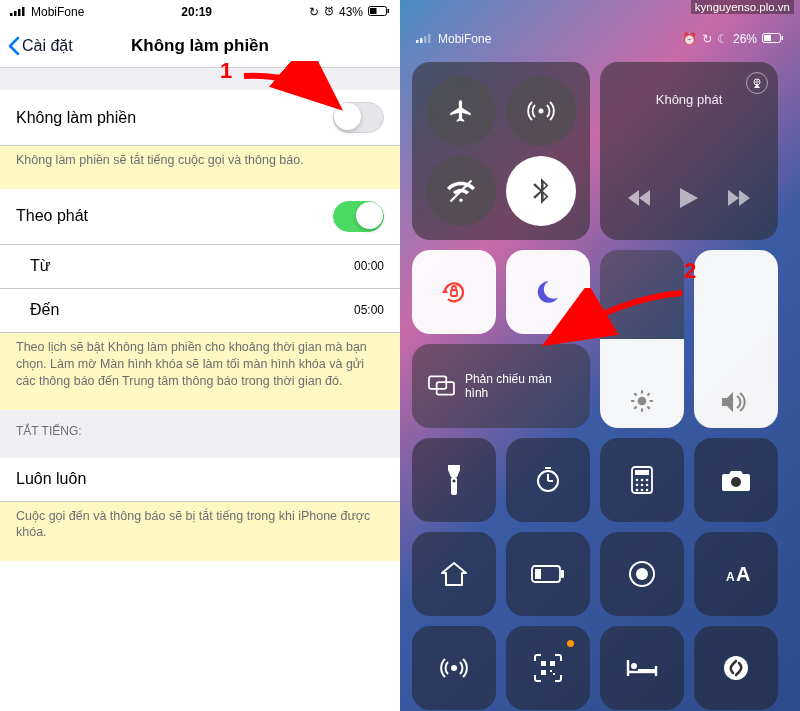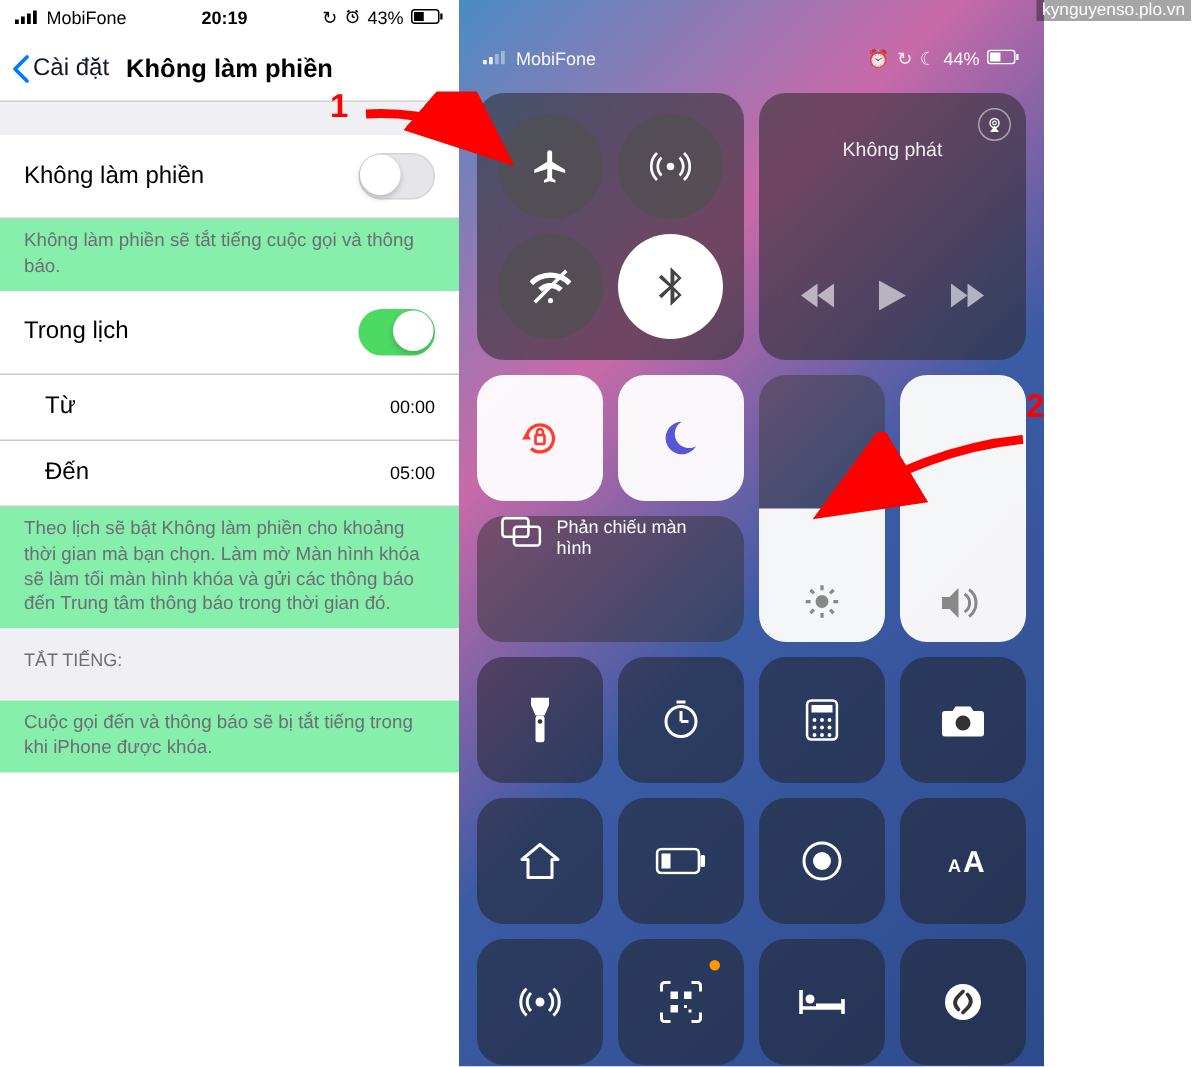"MobiFone" .wrap { width: 696px -> 800px }
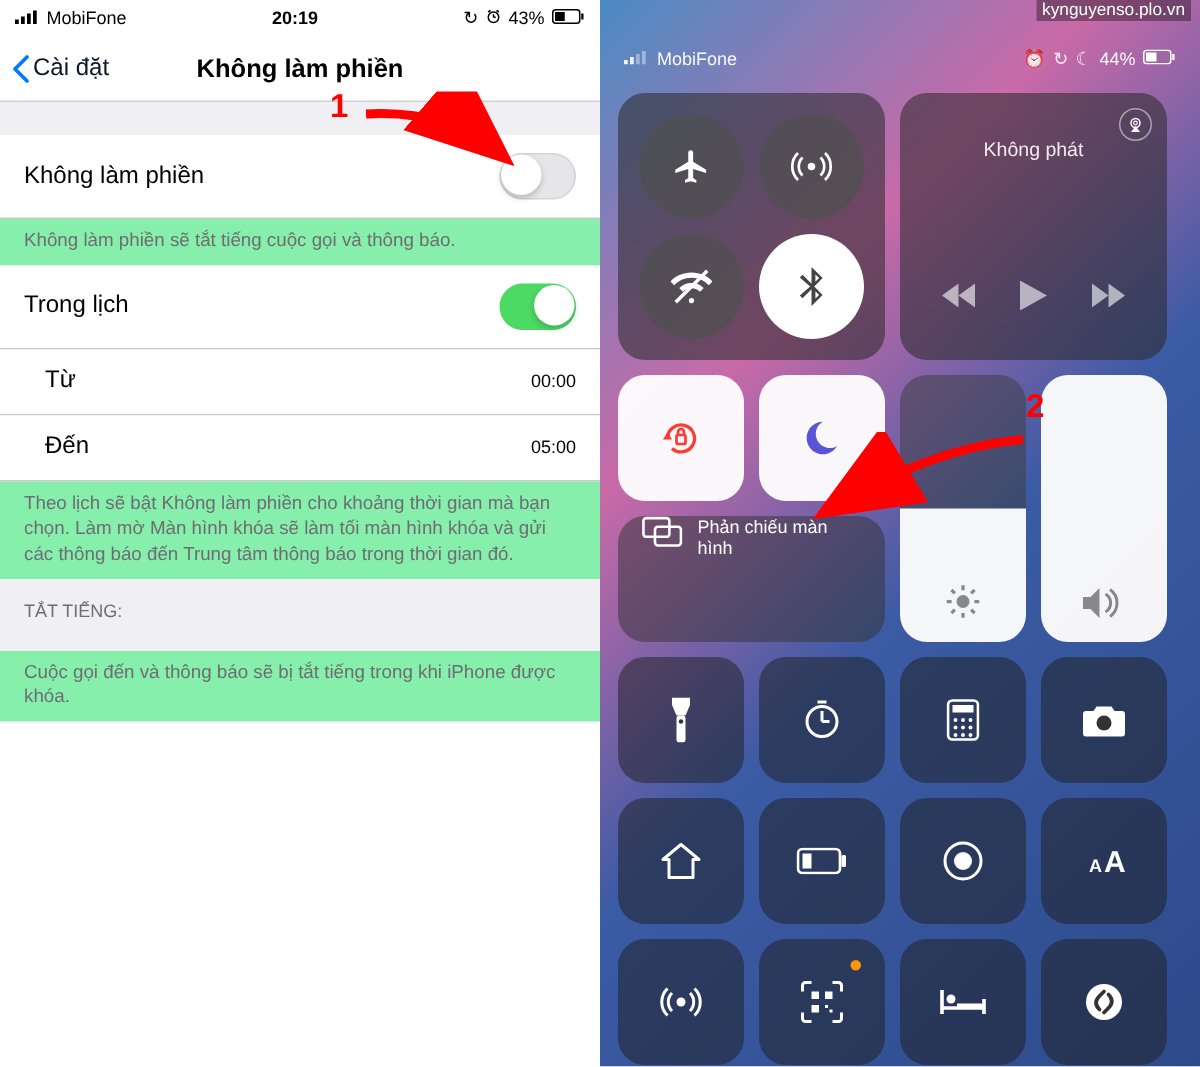"44%" span { text: 44% -> 26% }
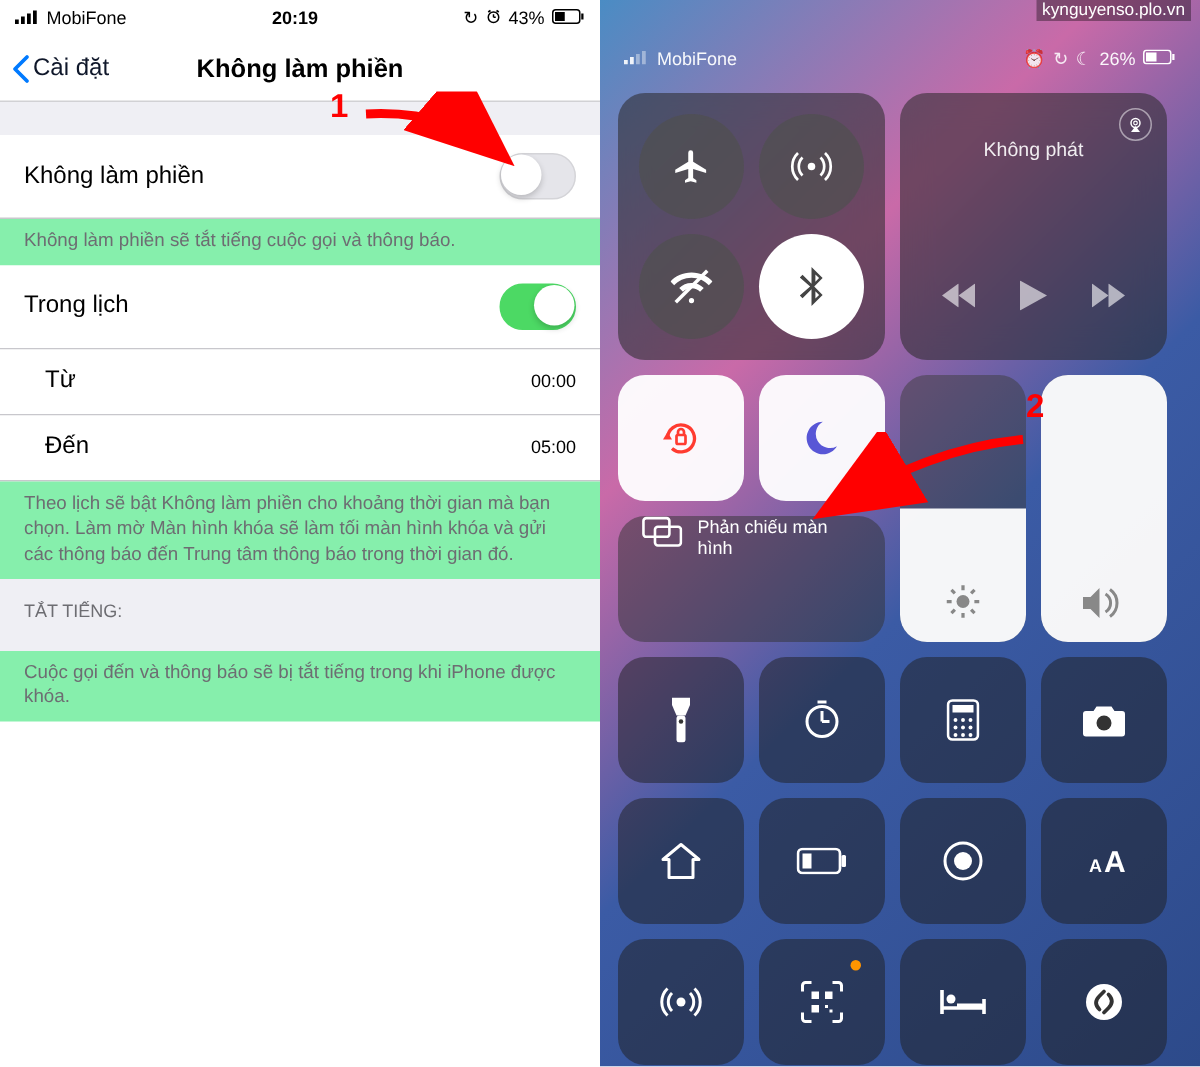"Không làm phiền sẽ tắt" .desc { background: #86efac -> #fef9c3; padding: 6px 16px 8px -> 6px 16px 20px }
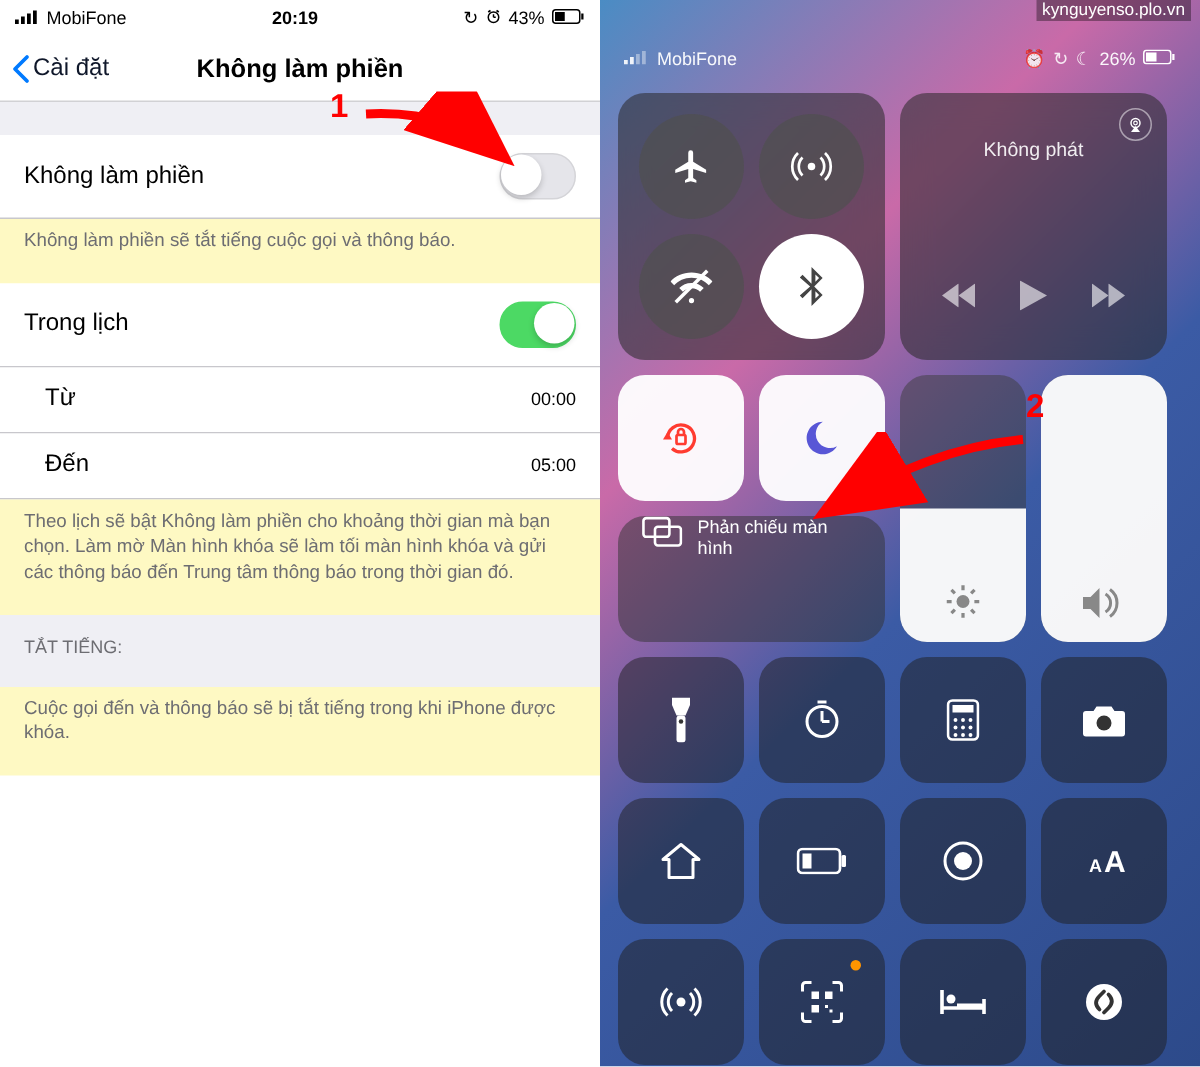"Trong lịch" span.lbl { text: Trong lịch -> Theo phát }
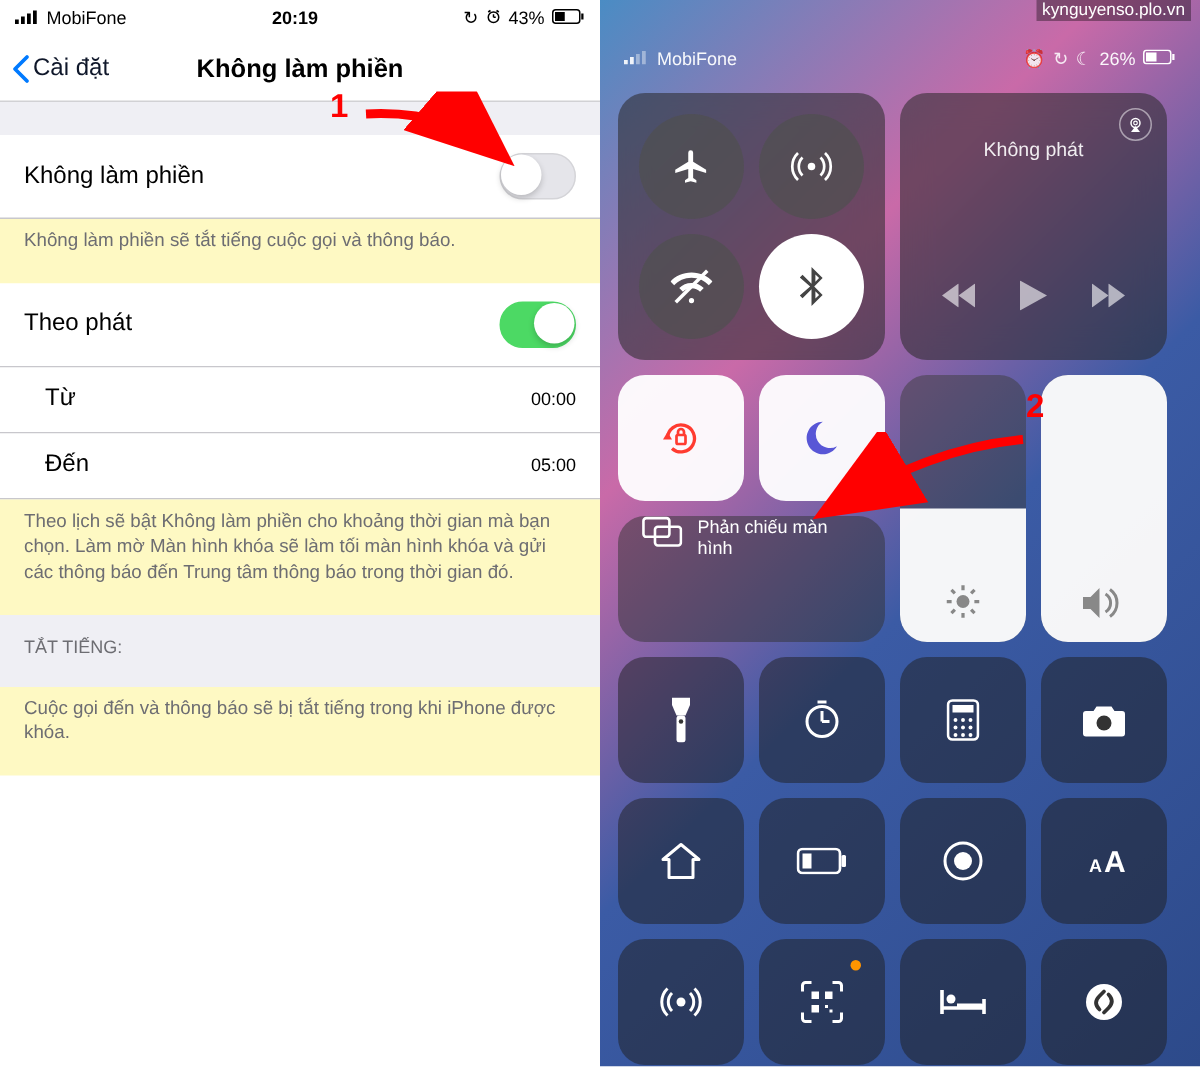"Phản chiếu màn hình" .mirror { align-items: flex-start -> center }
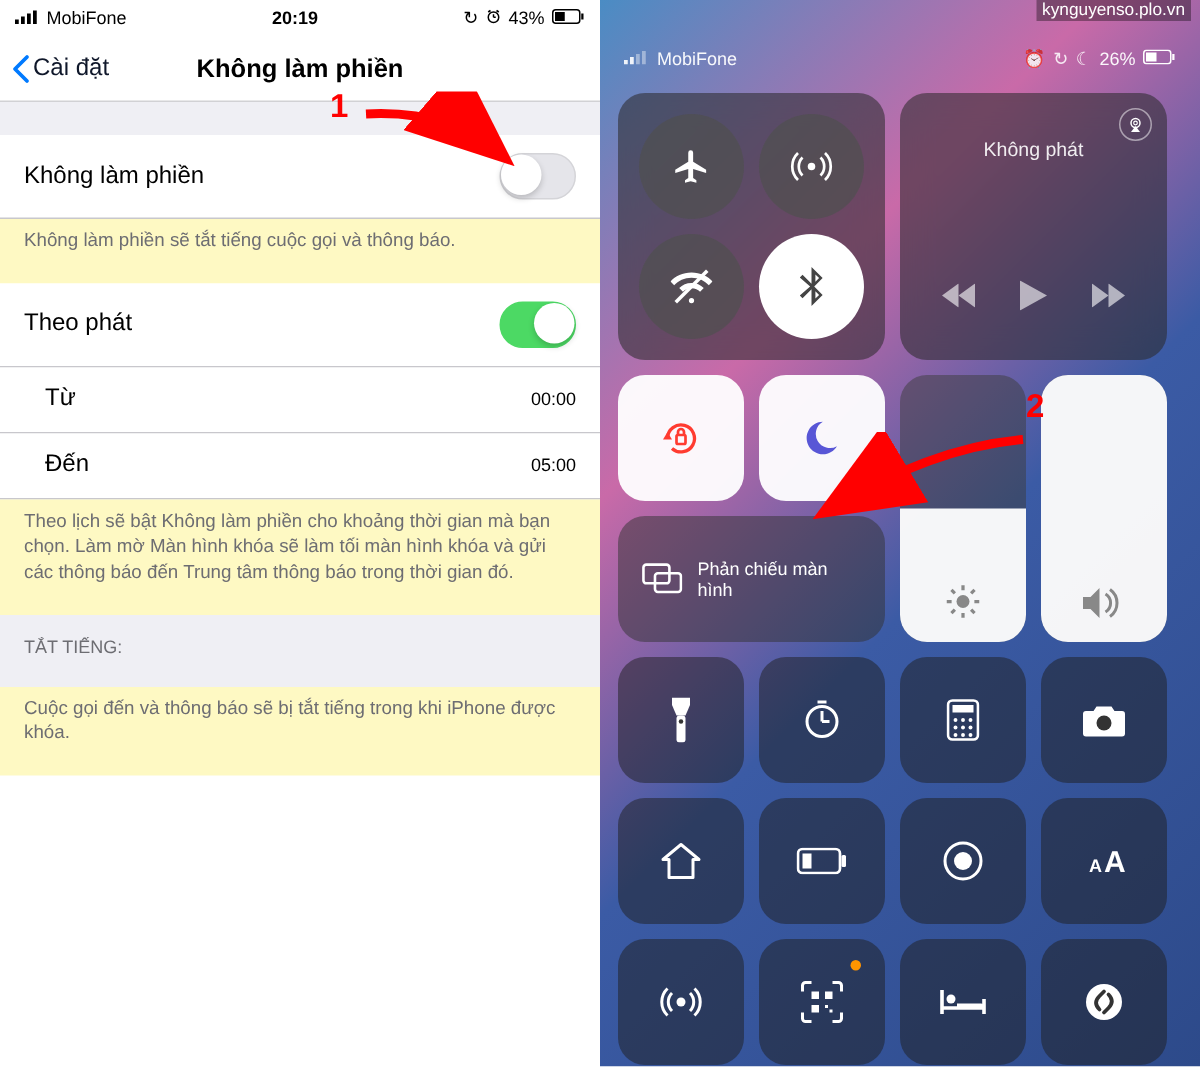"Luôn luôn" div.row { html: none -> <div> <span>Luôn luôn</span> </div> }
